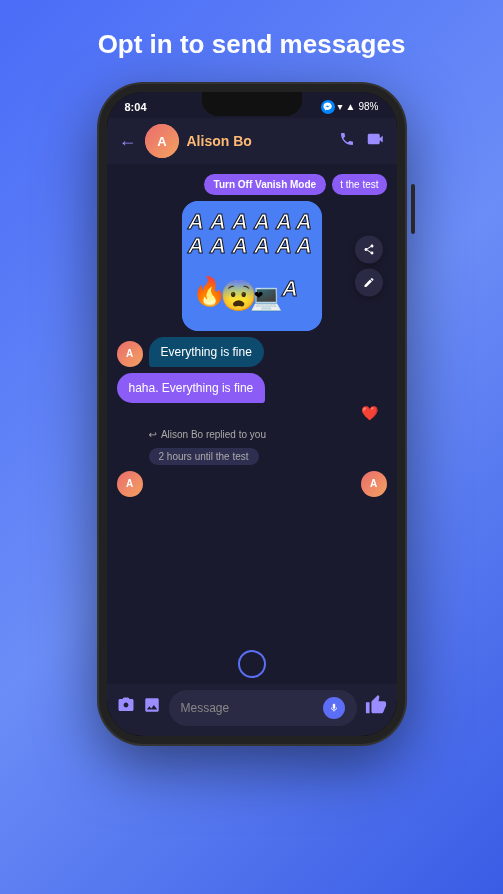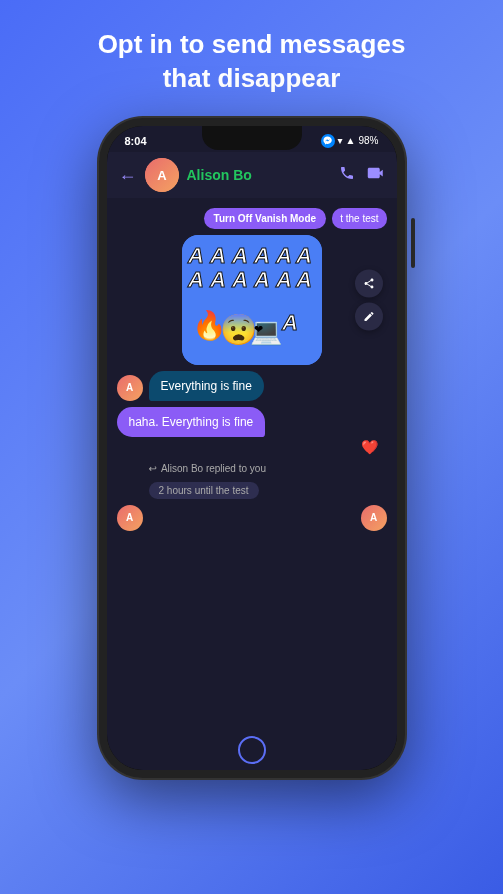"that disappear" span { html: <span>that disappear</span> -> none }
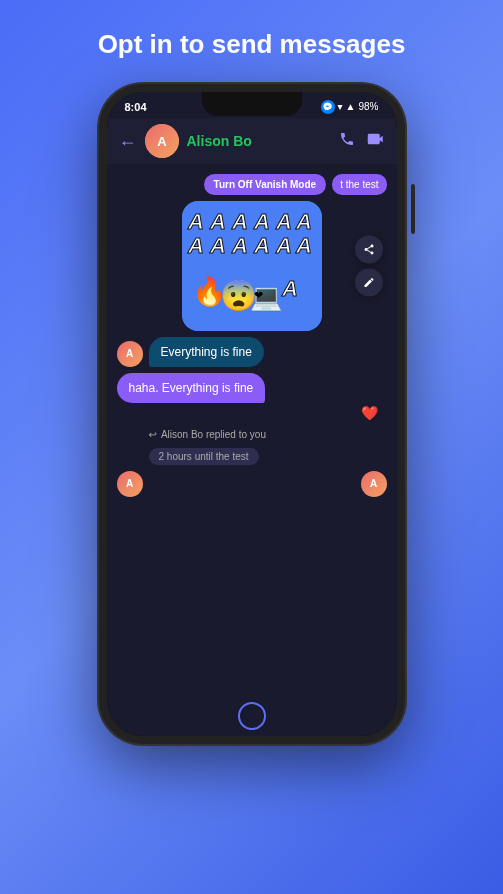"Alison Bo" .contact-name { color: #22c55e -> #fdba74 }
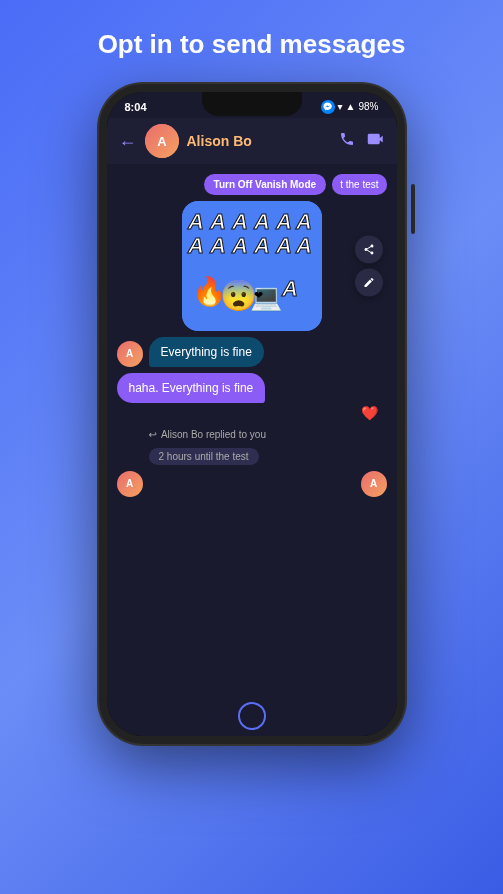"Message" div.input-bar { html: none -> <div> <span> <svg> <path></path> </svg> </span> <span> <svg> <path></path> </svg> </span> <div> <span>Message</span> <div> <svg> <path></path> </svg> </div> </div> <span> <svg> <path></path> </svg> </span> </div> }
